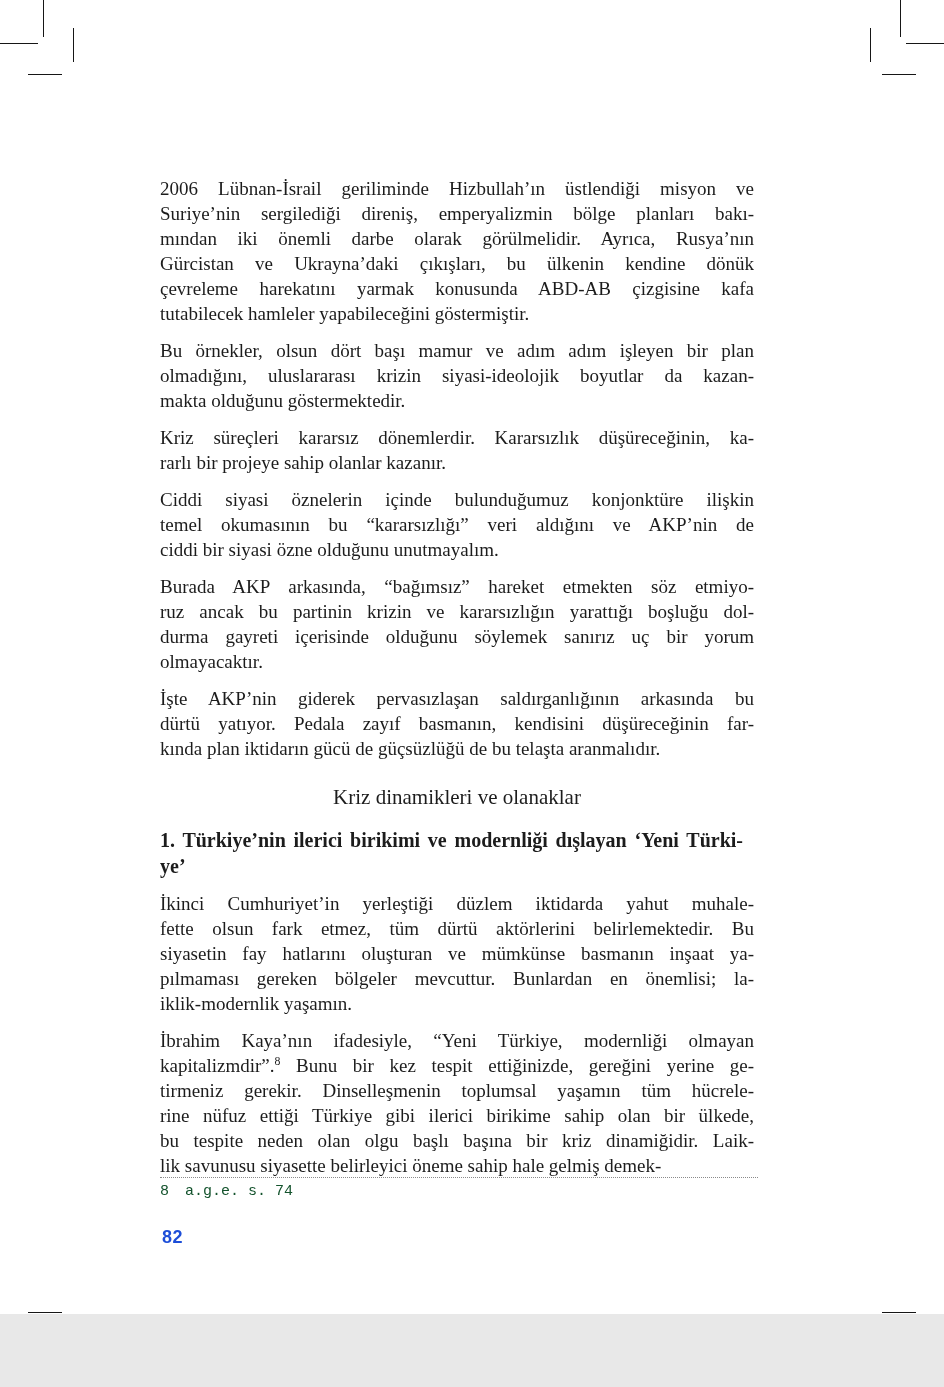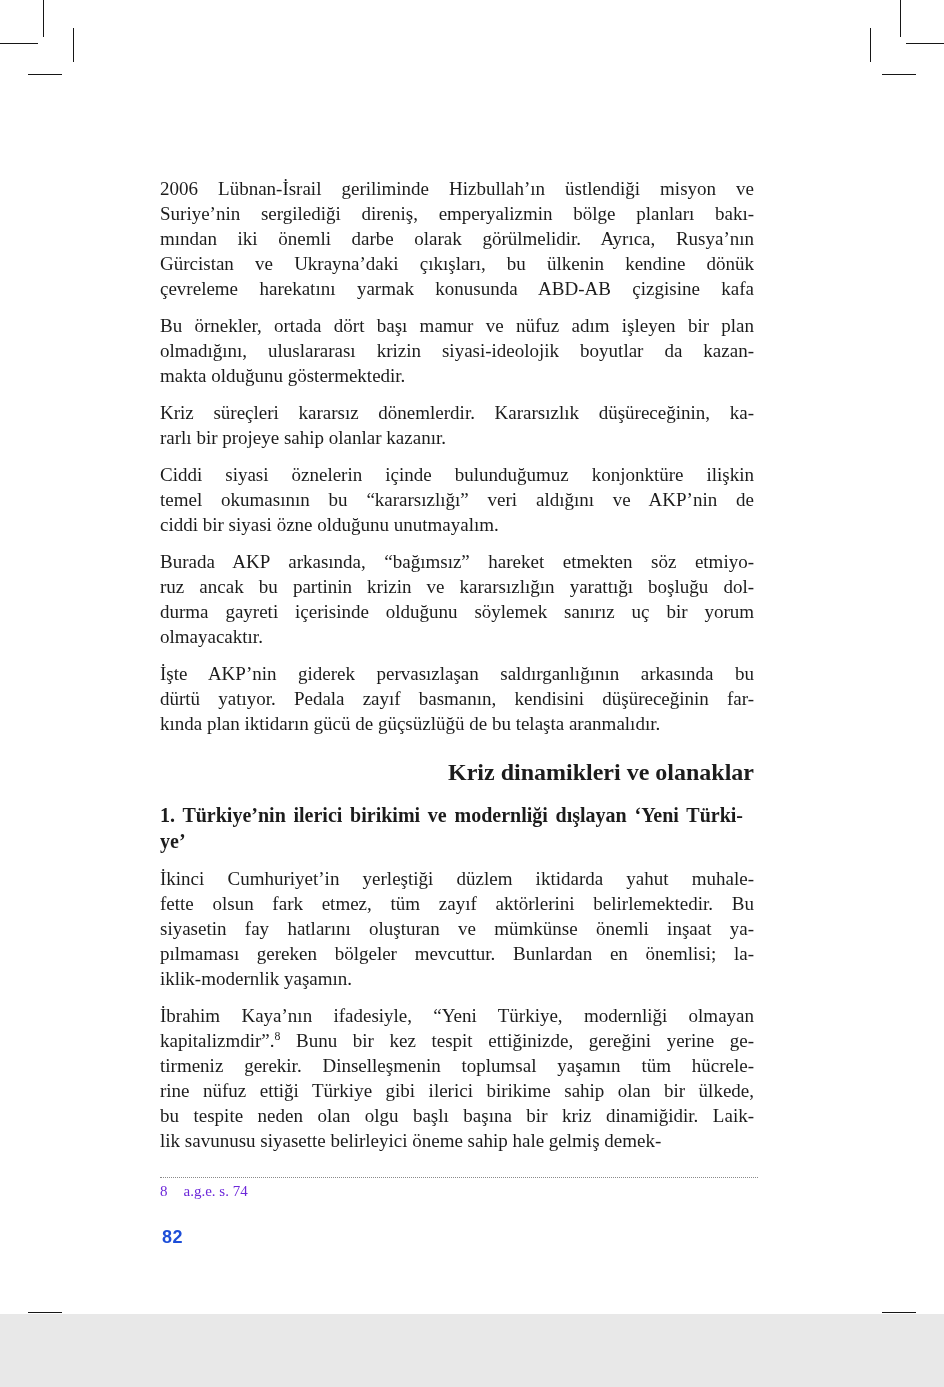"tutabilecek hamleler yapabileceğini" div.line { html: none -> <div>tutabilecek hamleler yapabileceğini göstermiştir.</div> }
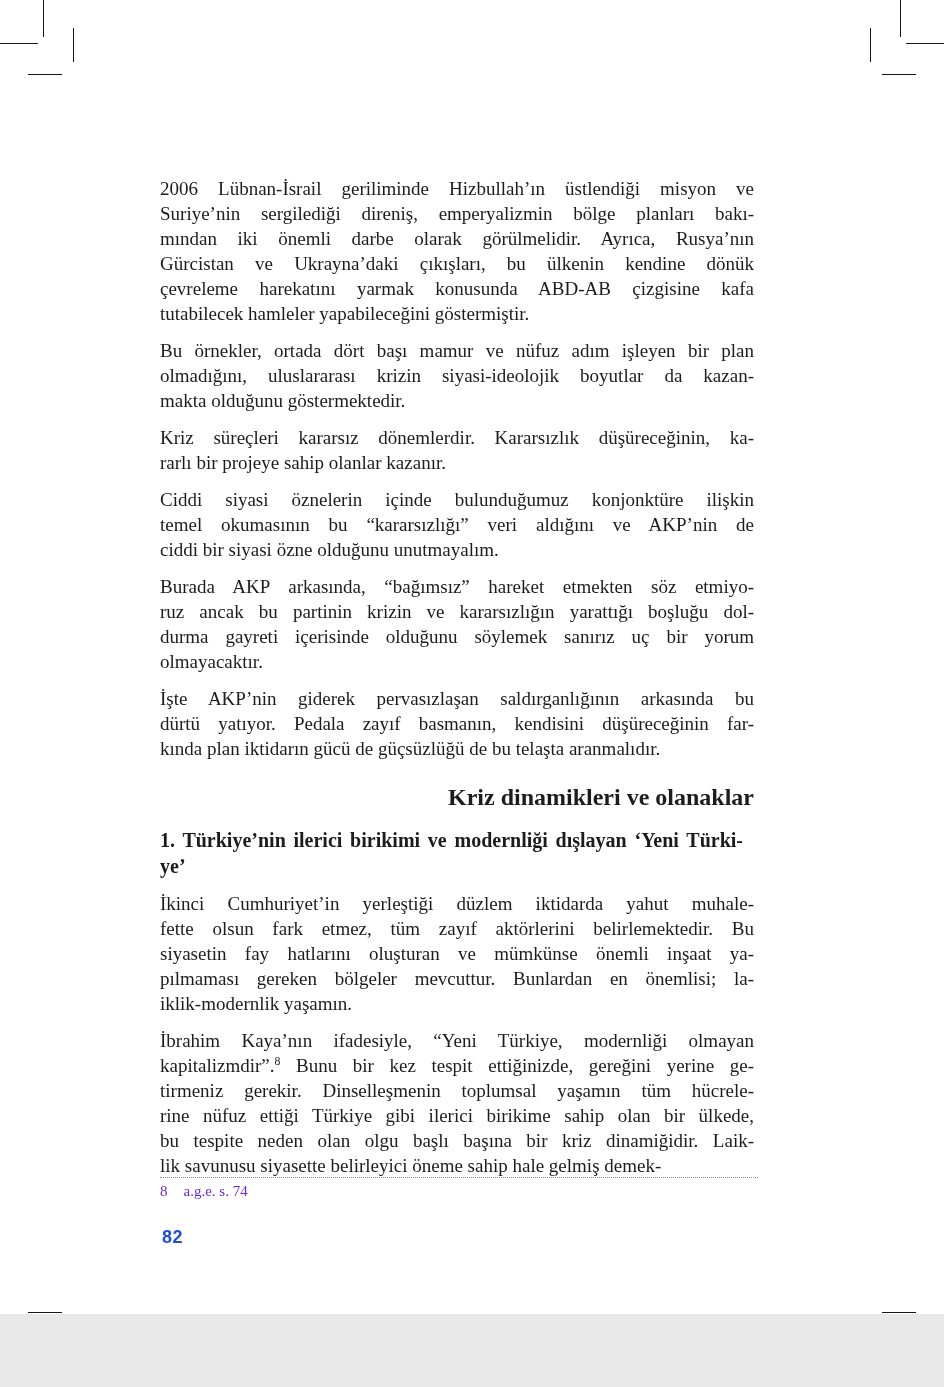"Bu örnekler, ortada dört başı" div.line { text: ortada dört başı mamur ve nüfuz -> olsun dört başı mamur ve adım }
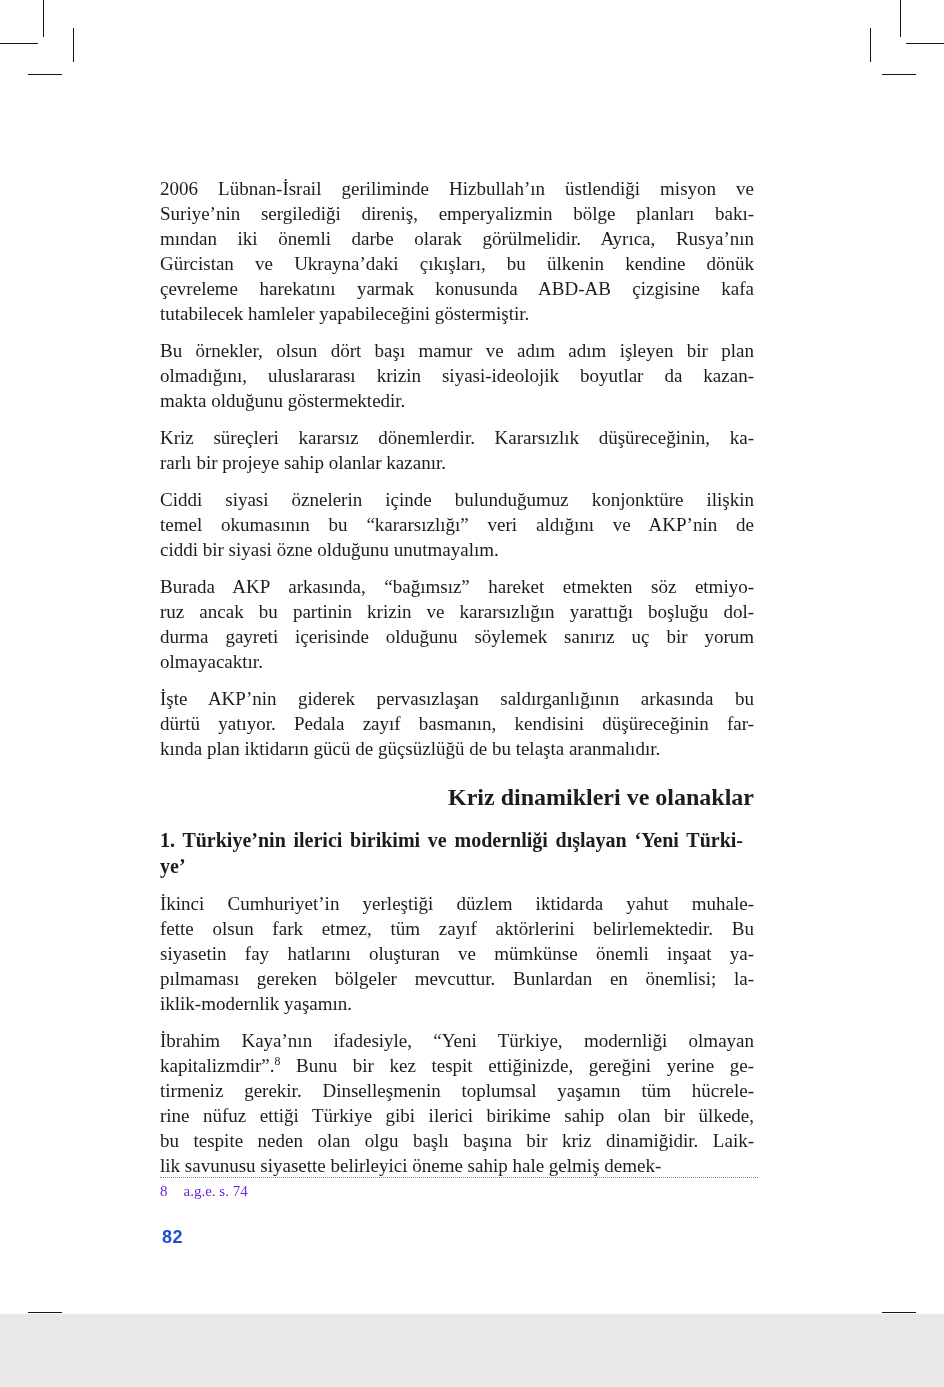"Kriz dinamikleri ve olanaklar" .heading1 { font-size: 24px -> 21px; font-weight: bold -> normal; text-align: right -> center }
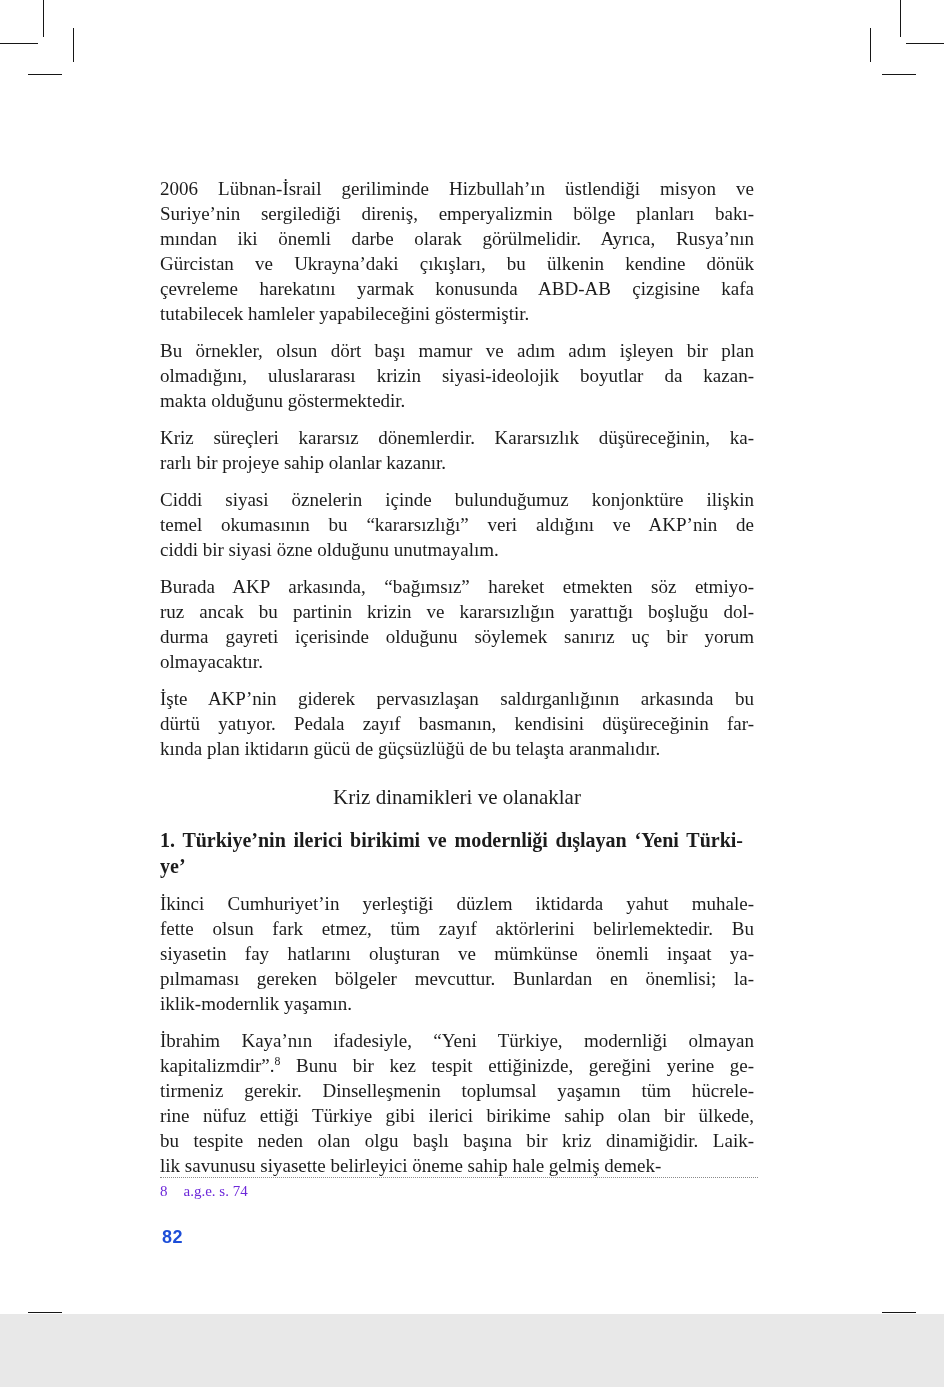"fette olsun fark etmez, tüm" div.line { text: zayıf -> dürtü }
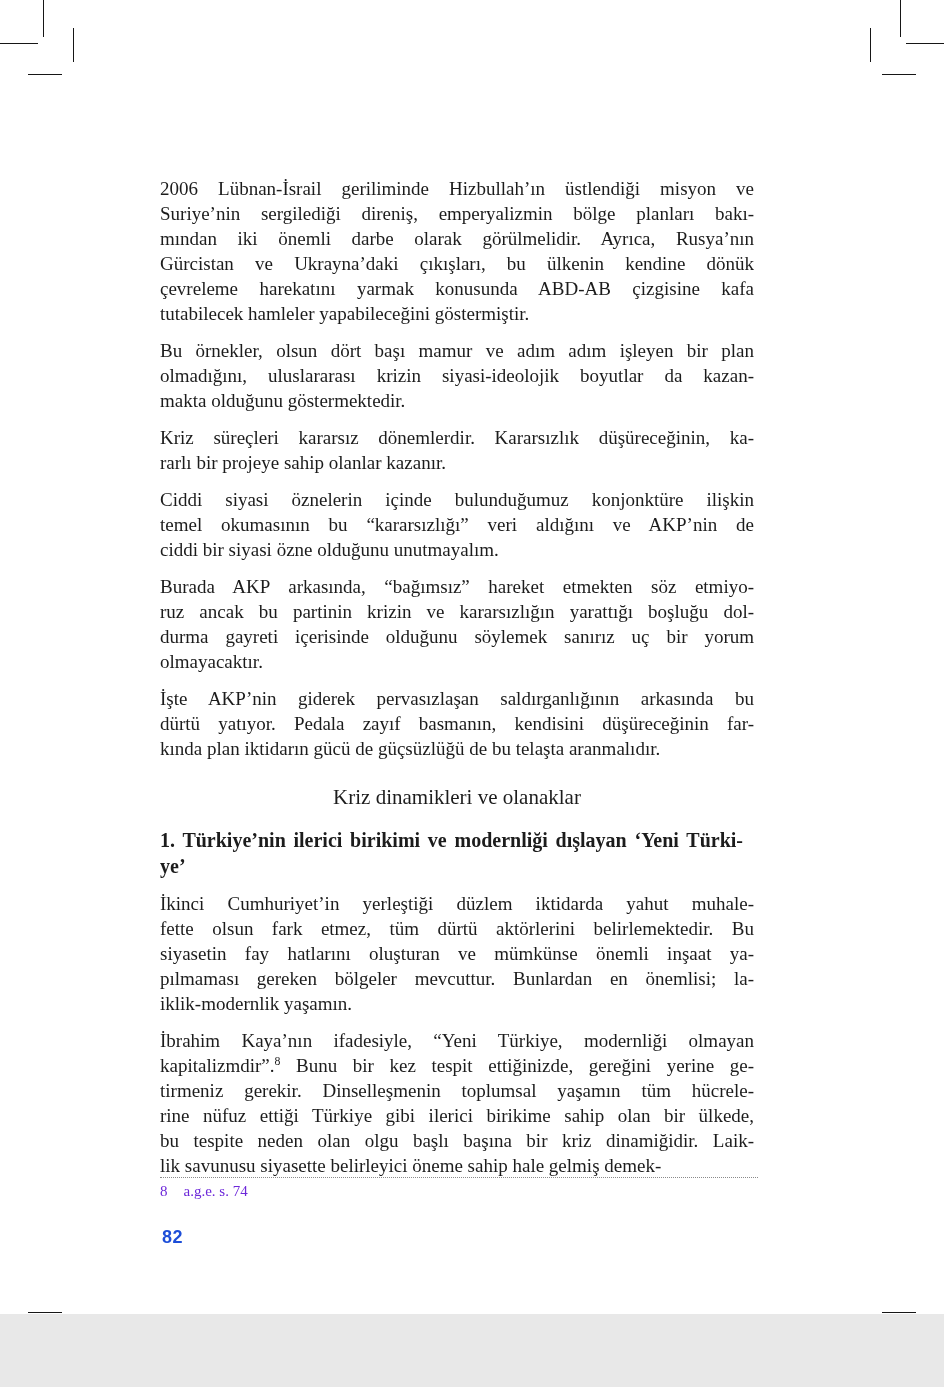"siyasetin fay hatlarını oluşturan ve" div.line { text: önemli -> basmanın }
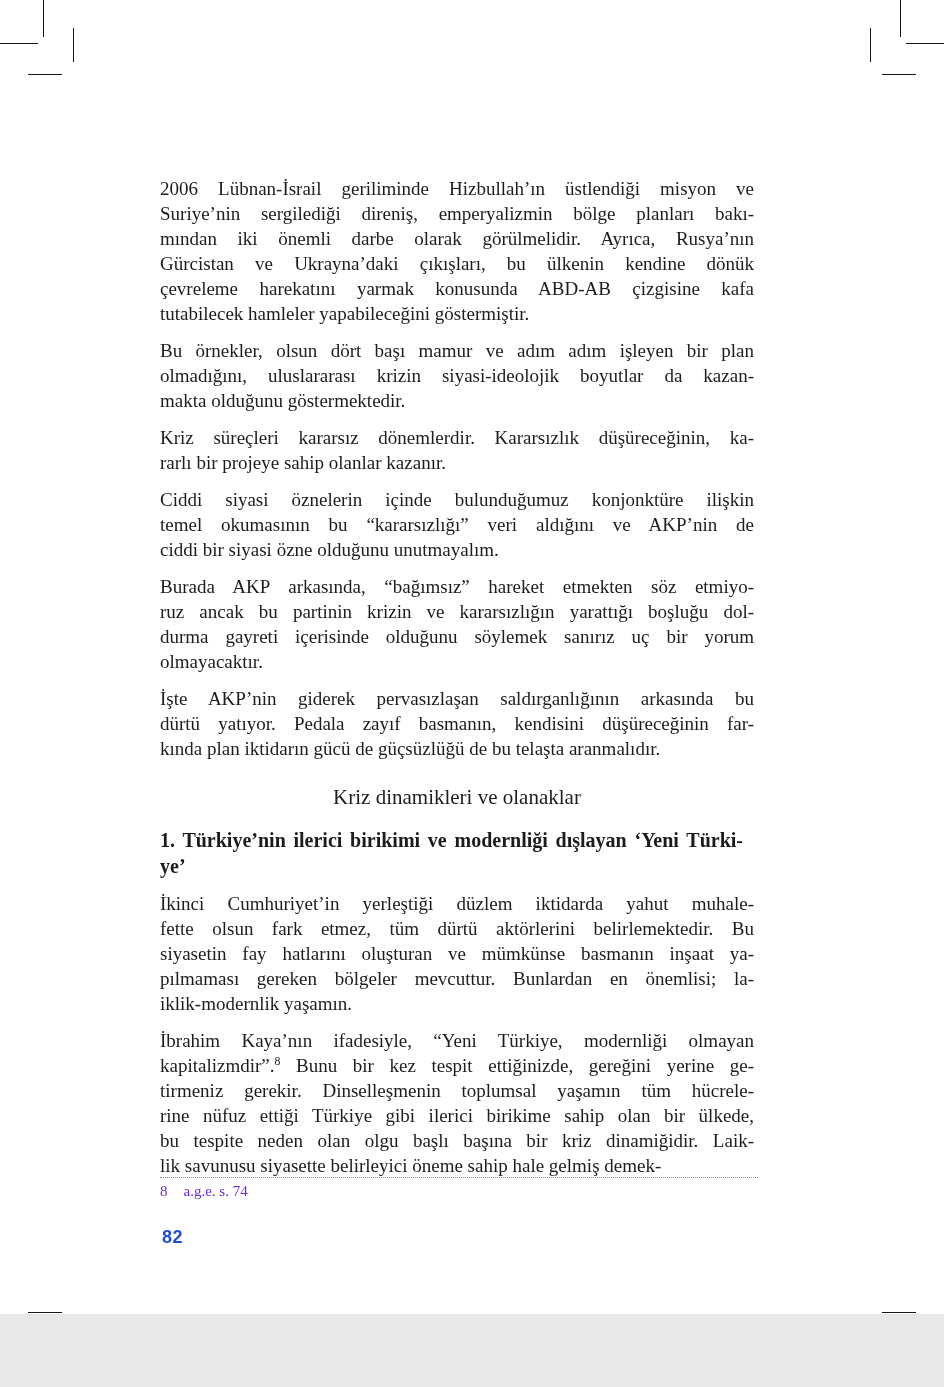"8 a.g.e. s. 74" .footnote-area { color: #6d28d9 -> #14532d; font-family: Liberation Serif, serif -> Liberation Mono, monospace }
